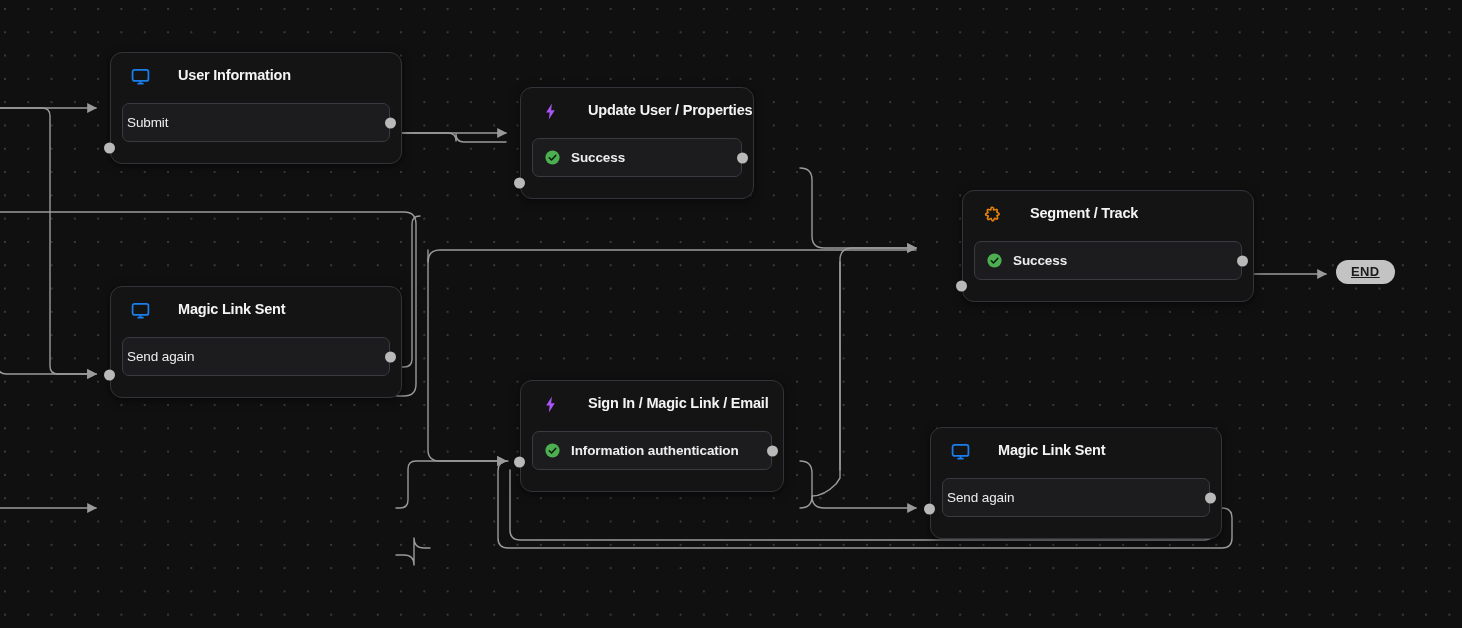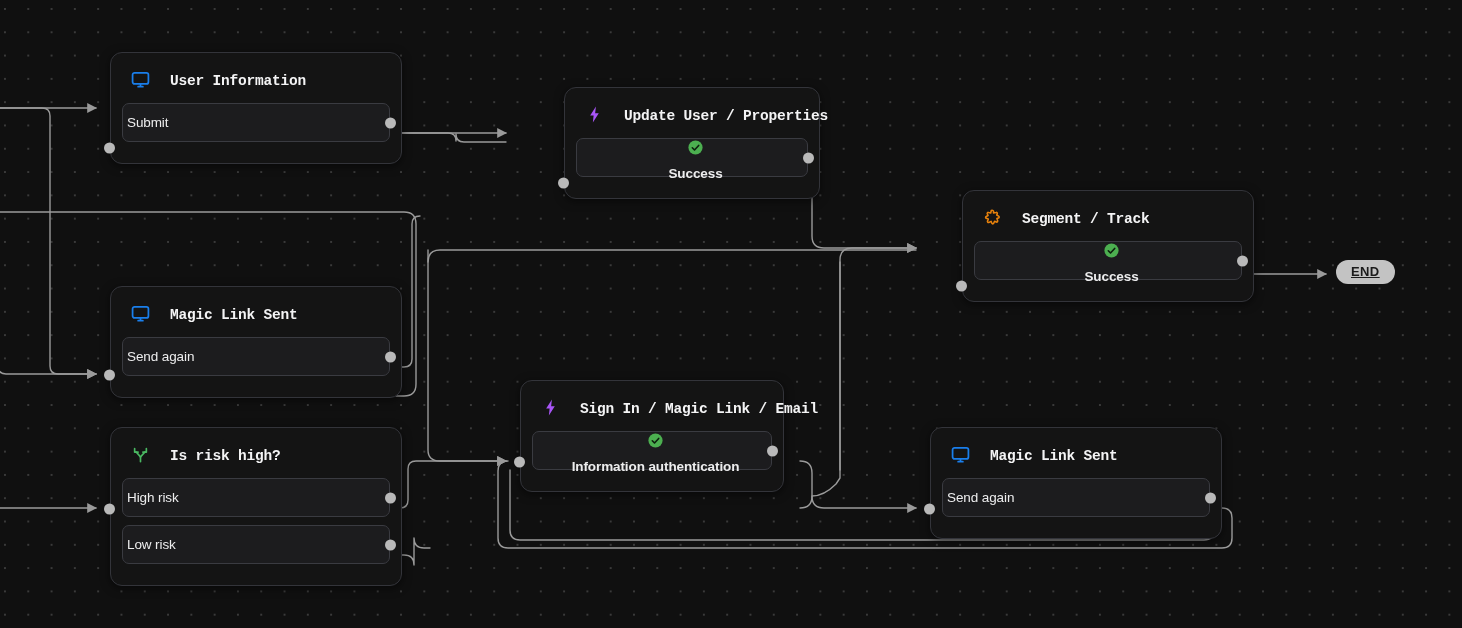"User Information" .node-head { align-items: flex-end -> flex-start; font-family: Liberation Mono, monospace -> none; gap: 20px -> 28px }
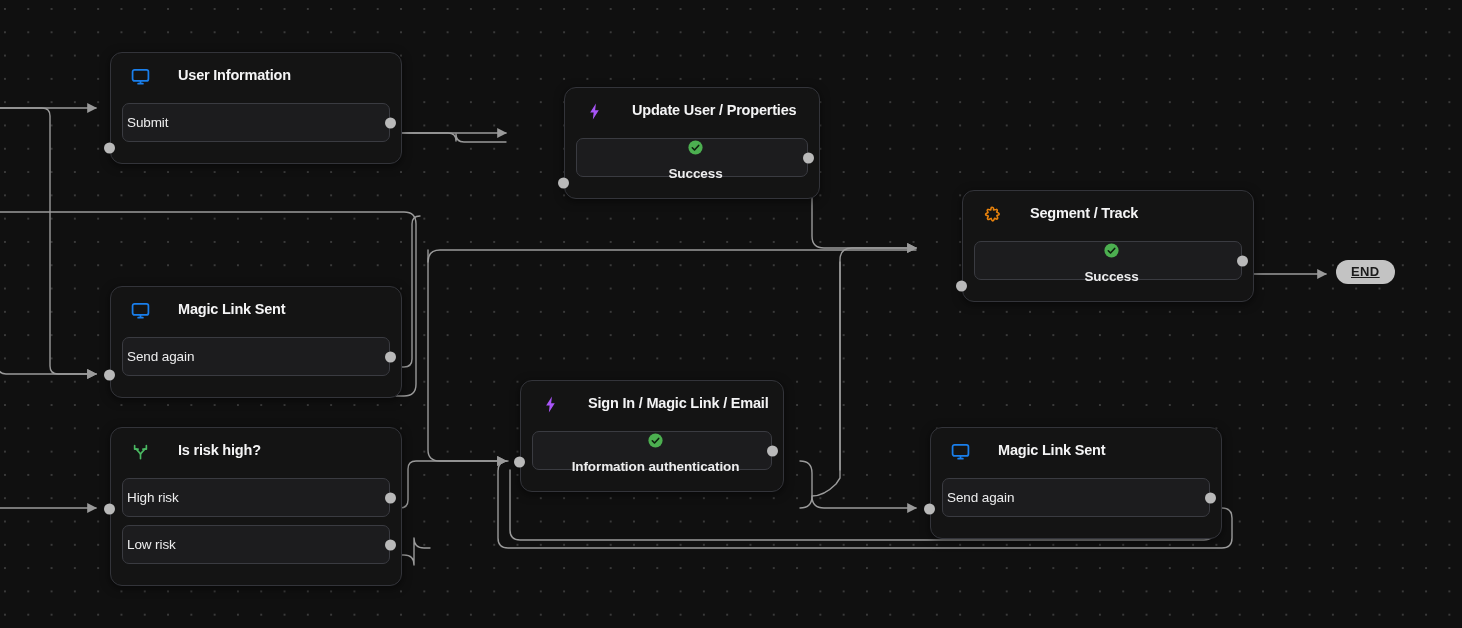"Update User / Properties" div.node { margin-left: 44px -> none; width: 256px -> 234px }
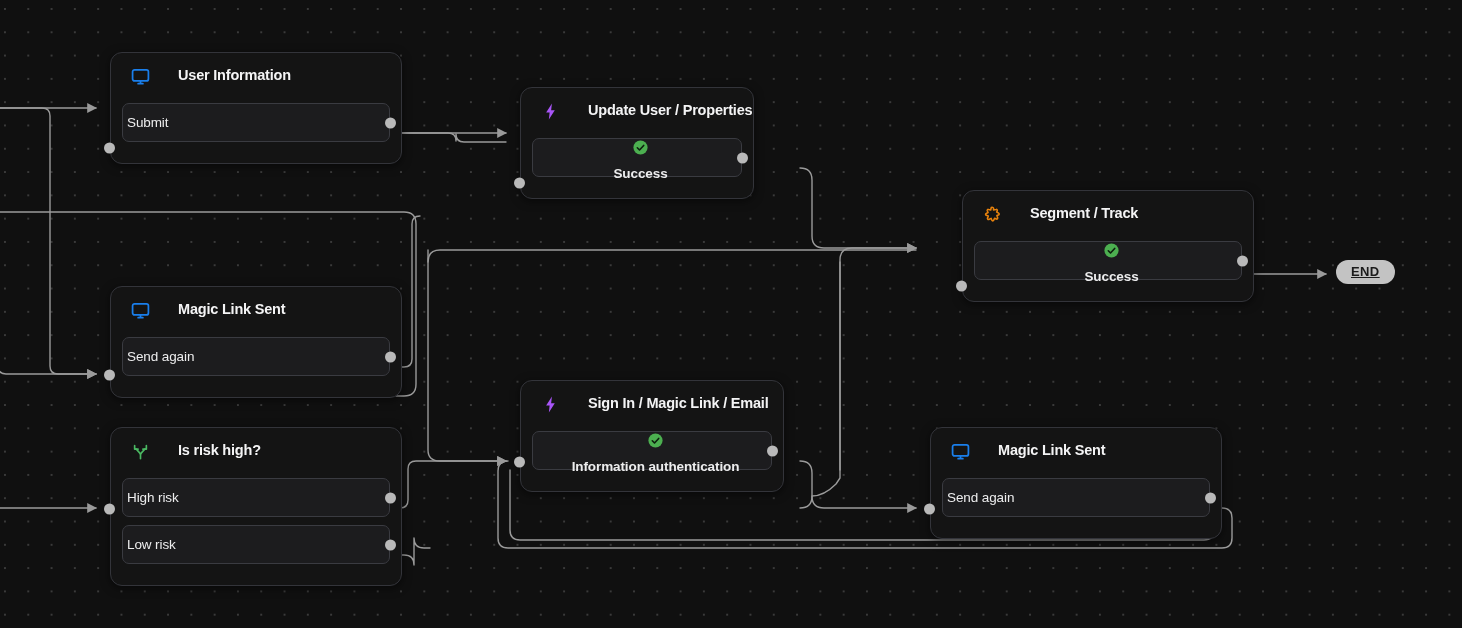"Success" .port-row.with-status { flex-direction: column -> none }
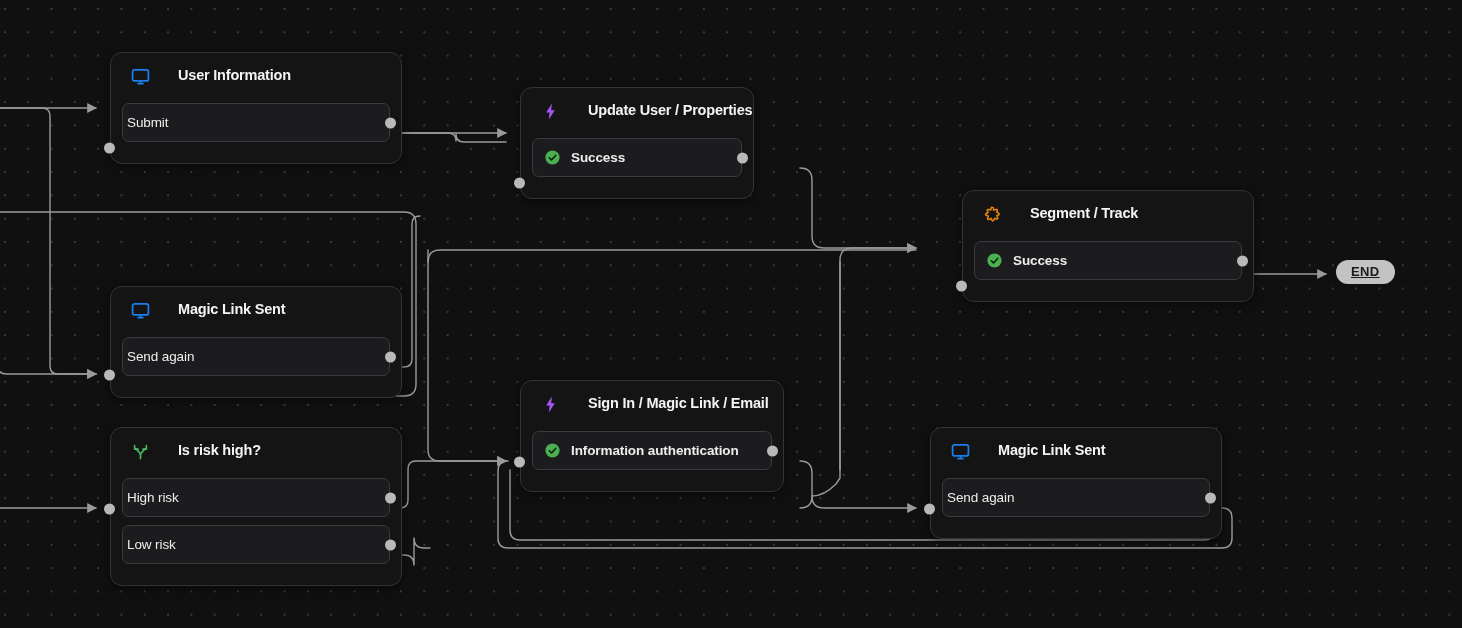"Is risk high?" div.node { html: <div> <div> <svg> <path></path> <path></path> <path></path> <path></path> <path></path> </svg> <div>Is risk high?</div> </div> <div> <span>High risk</span> <span></span> </div> <div> <span>Low risk</span> <span></span> </div> <span></span> </div> -> none }
